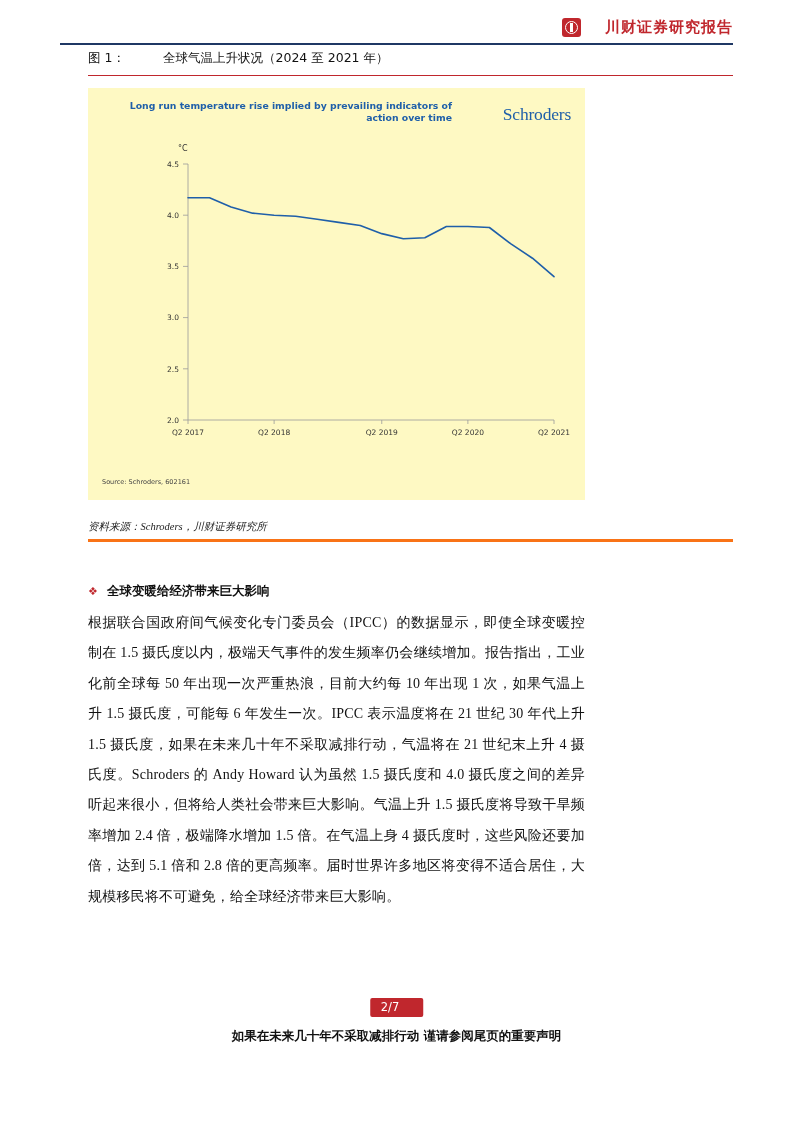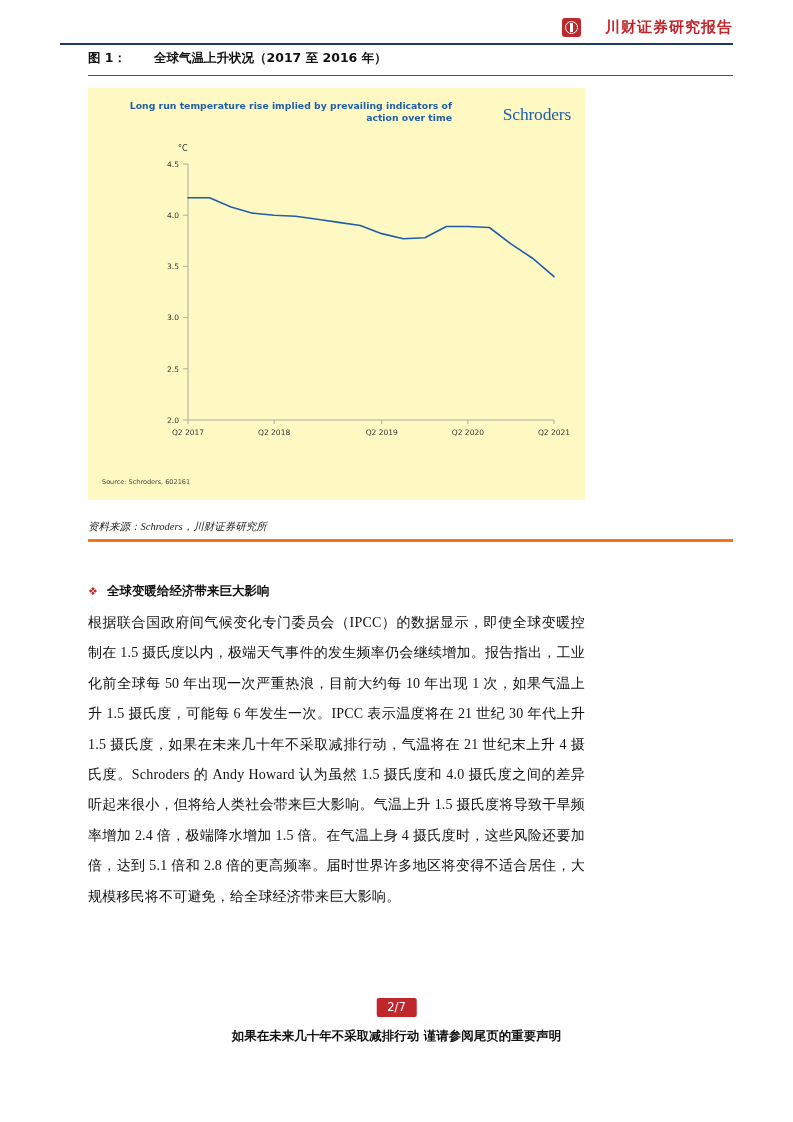"图 1：" .fig-caption { font-weight: bold -> normal; gap: none -> 9px }
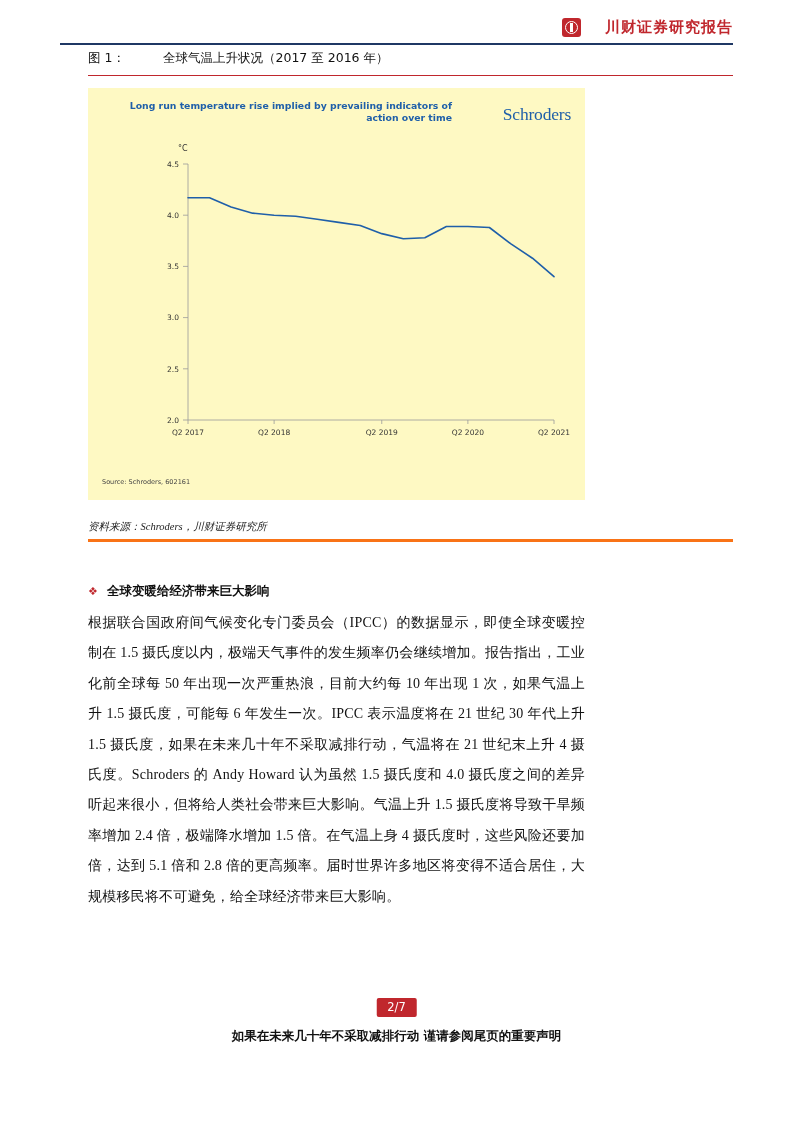"全球气温上升状况（2017 至 2016 年）" span { text: 2017 至 2016 -> 2024 至 2021 }
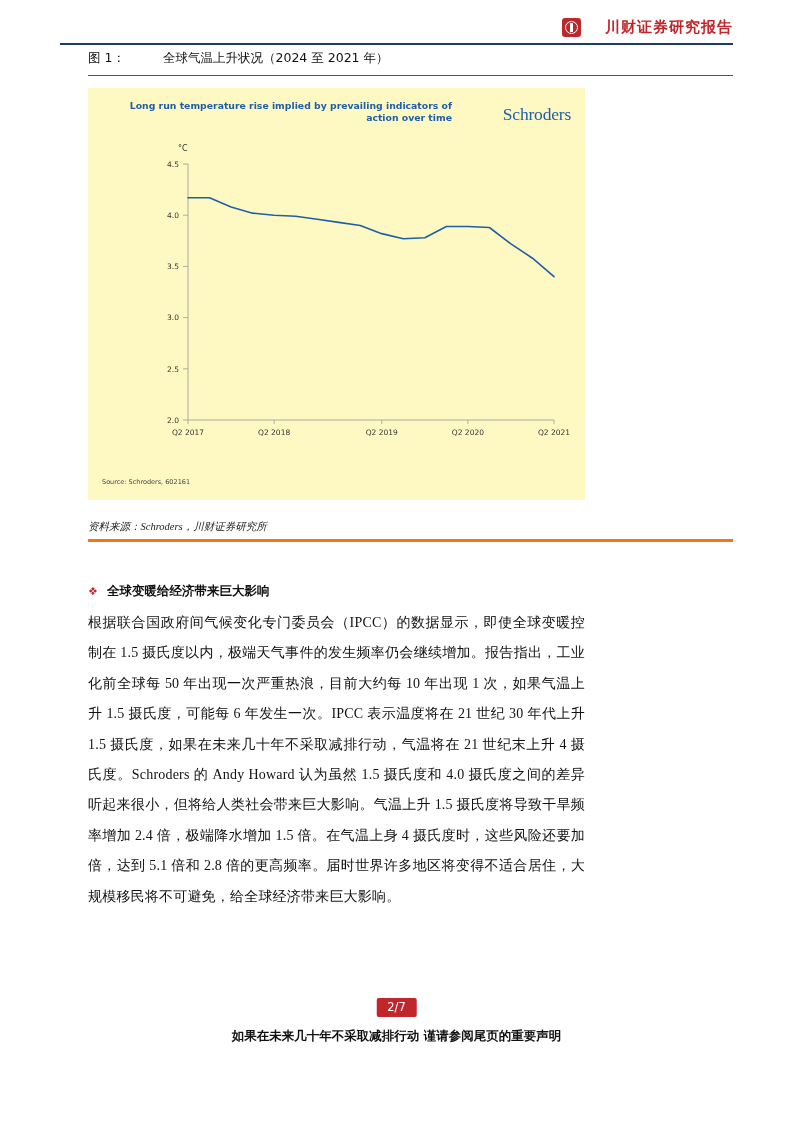"2/7" .page-badge { padding: 2px 11px 3px 11px -> 2px 24px 3px 11px }
